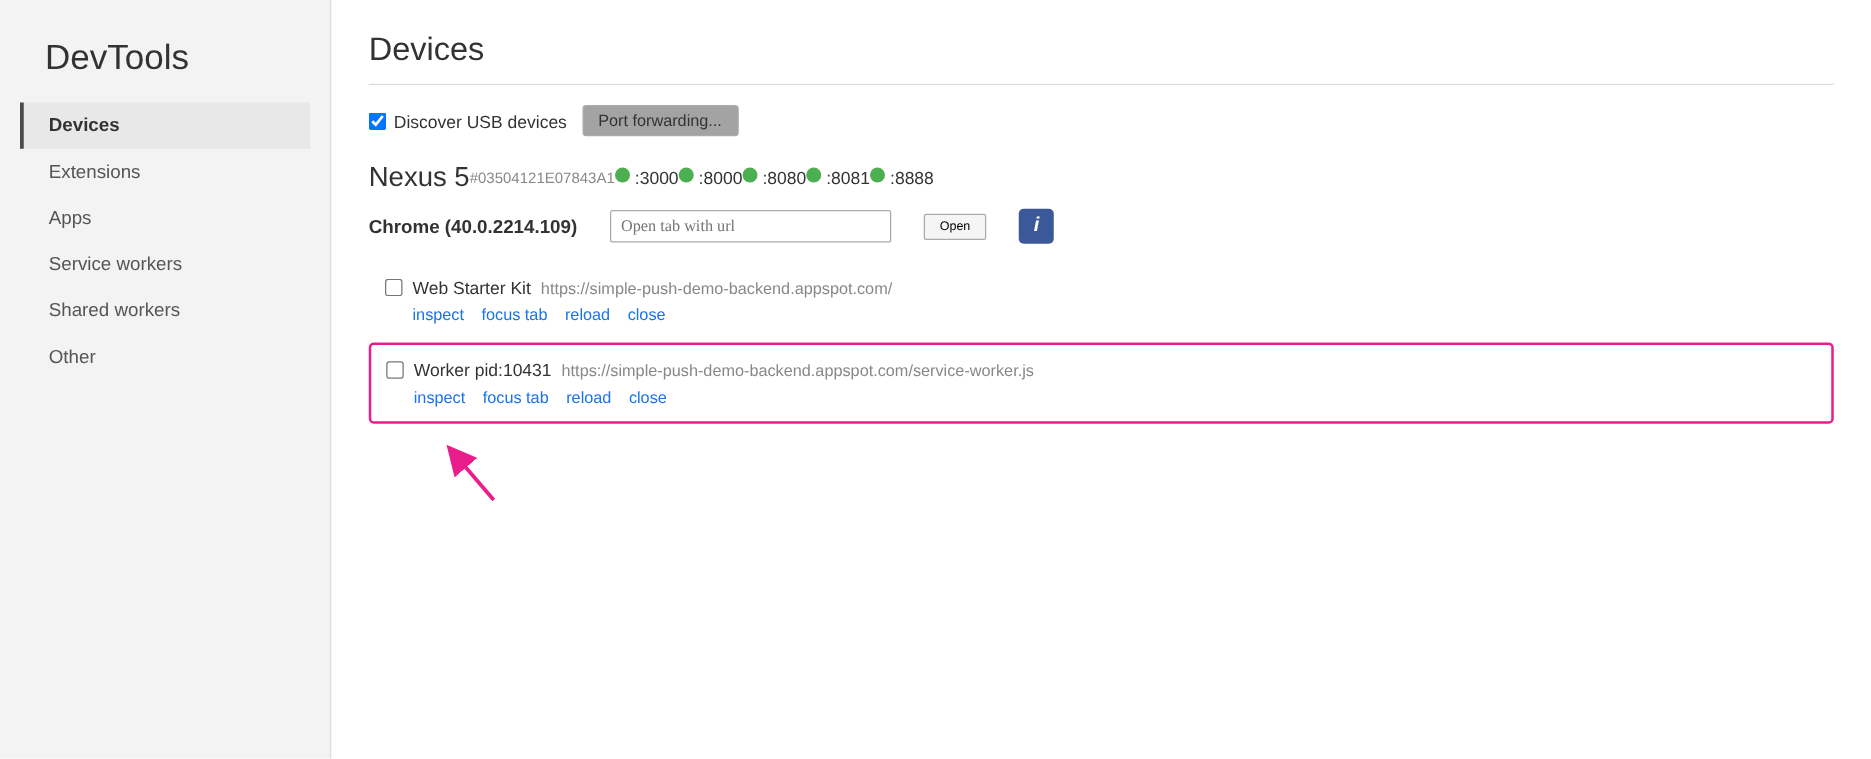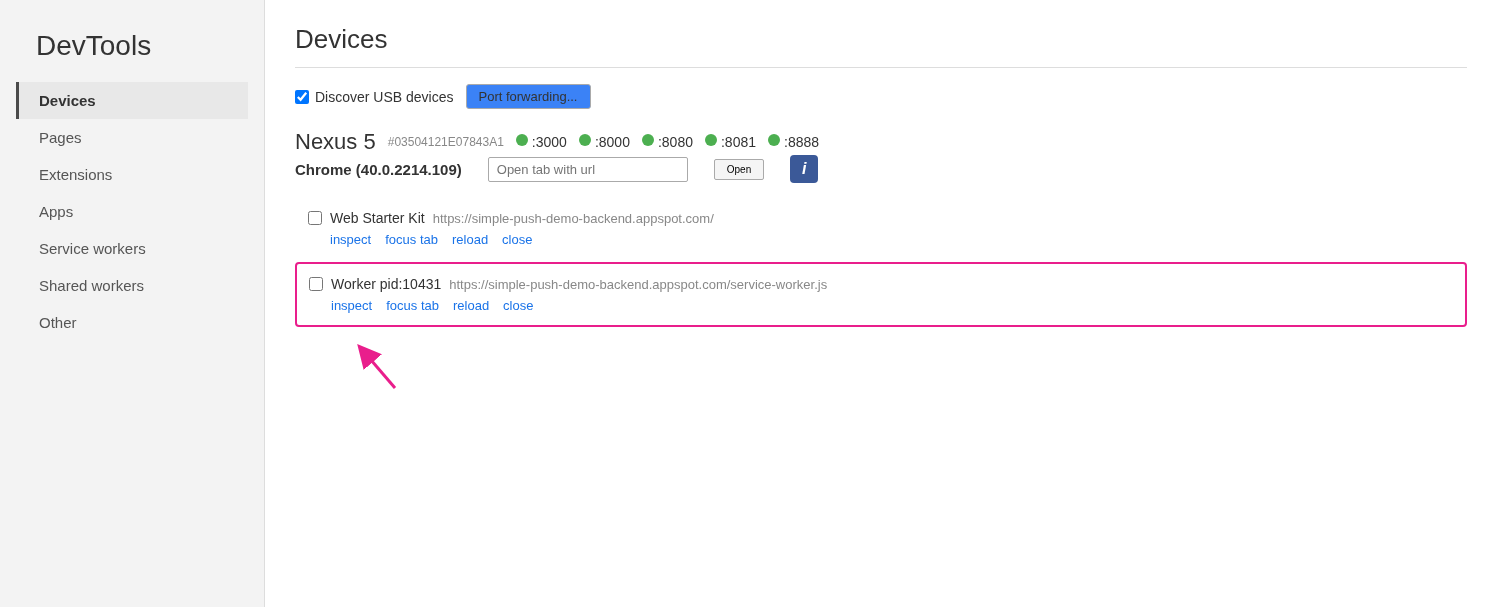"Port forwarding..." .port-forwarding-btn { background: #3b82f6 -> #a3a3a3 }
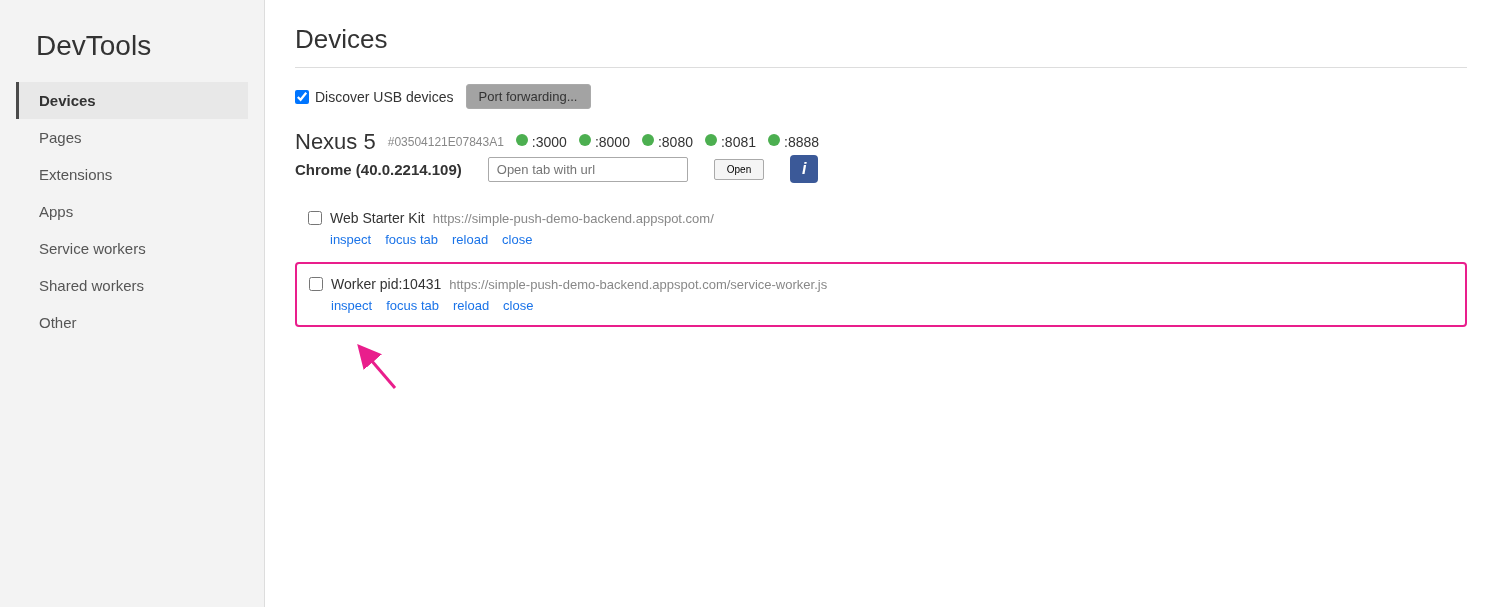"Pages" div.sidebar-item { html: <div> <span>Pages</span> </div> -> none }
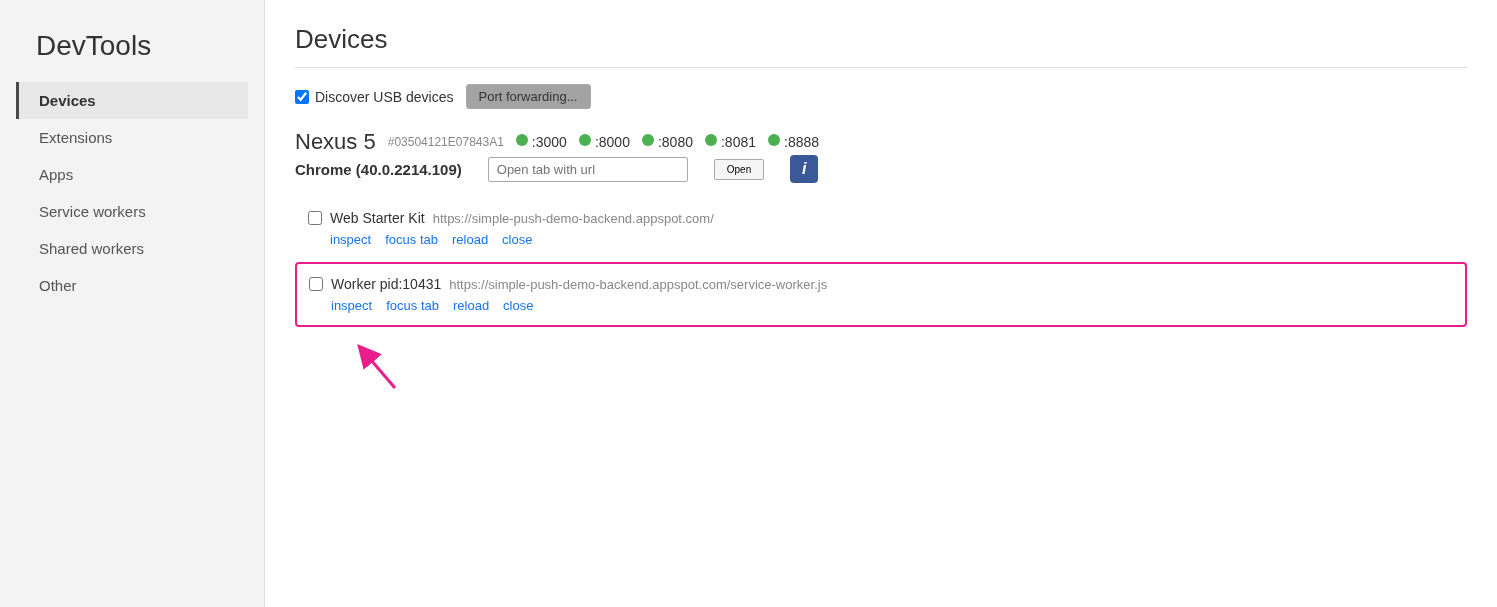"Nexus 5" .device-header { gap: 12px -> none; margin-bottom: none -> 12px }
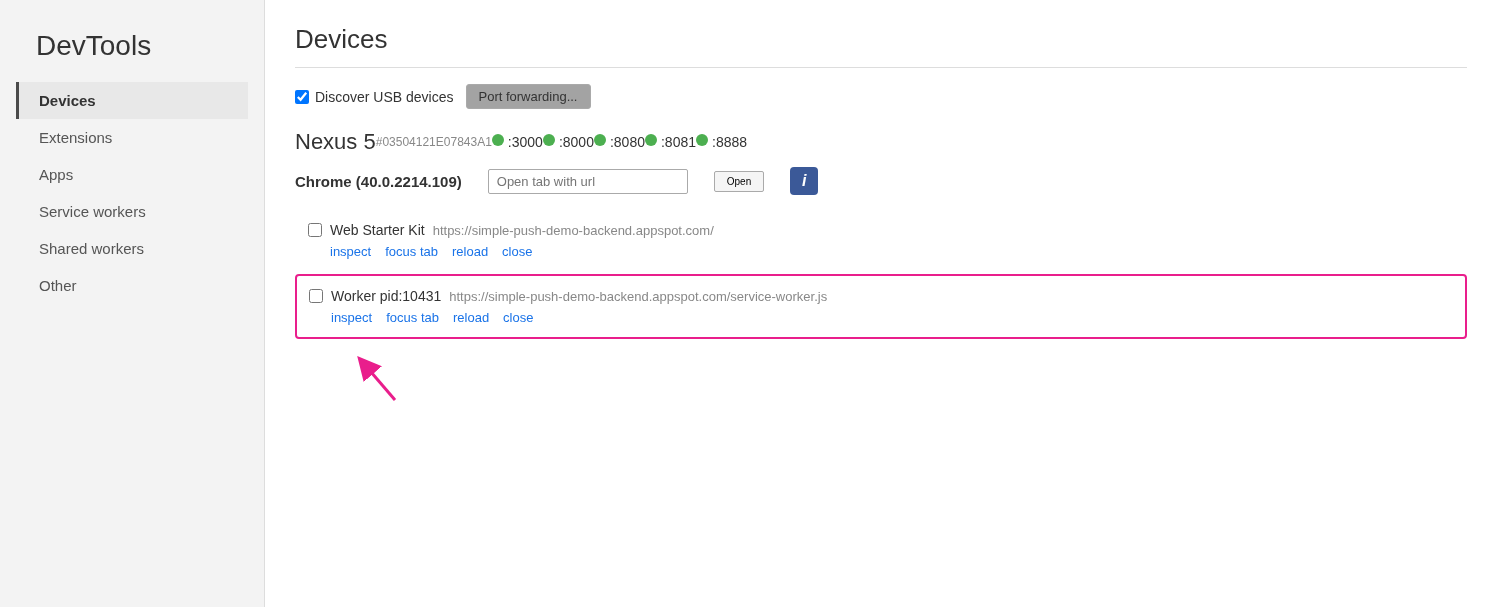"Open tab with url" .url-input { font-family: none -> Liberation Serif, serif; width: 200px -> 225px }
